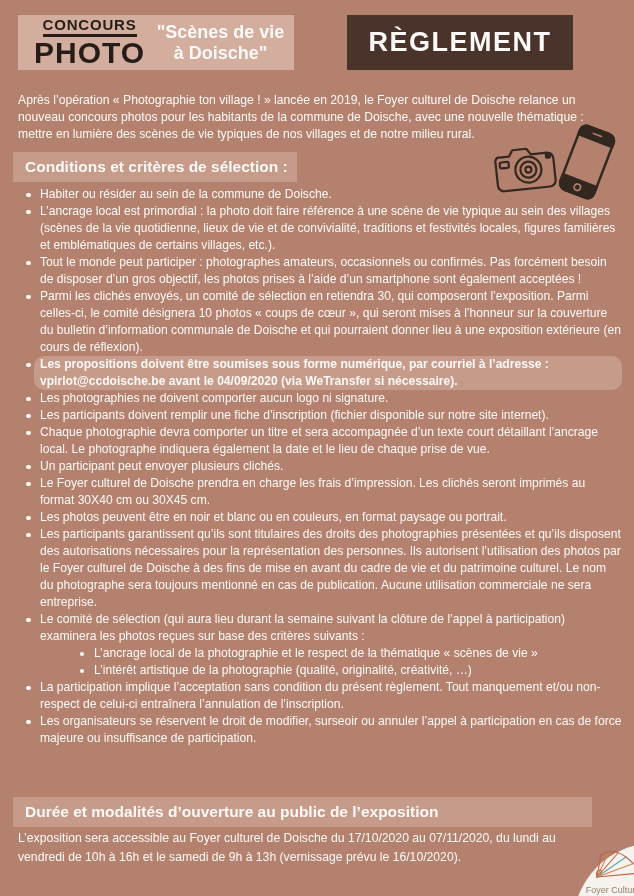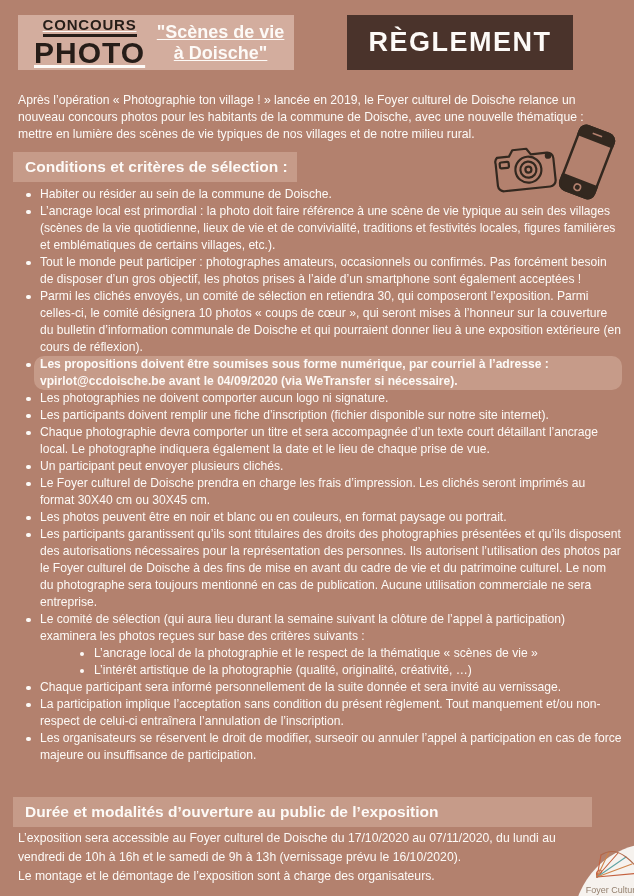"CONCOURS" .brand-box { text-decoration: underline -> none }
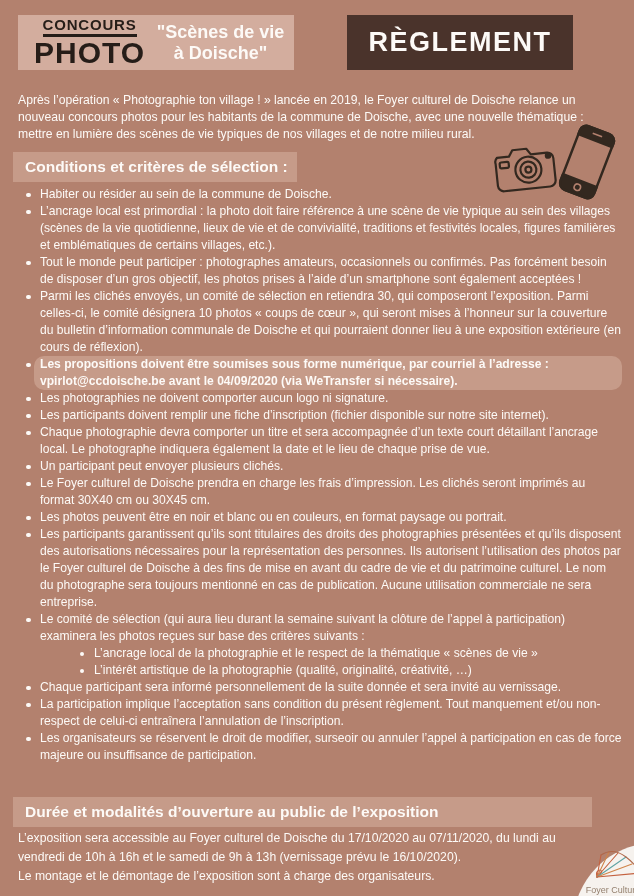"Chaque participant sera informé" li { html: <li><span>Chaque participant sera informé personnellement de la suite donnée et sera invité au vernissage.</span></li> -> none }
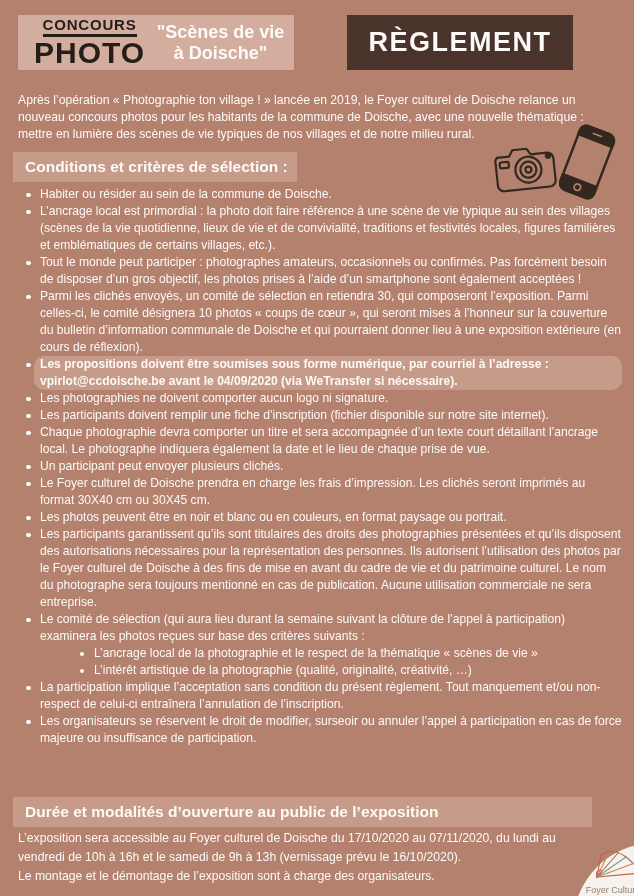"Le montage et le démontage" p { html: <p>Le montage et le démontage de l’exposition sont à charge des organisateurs.</p> -> none }
